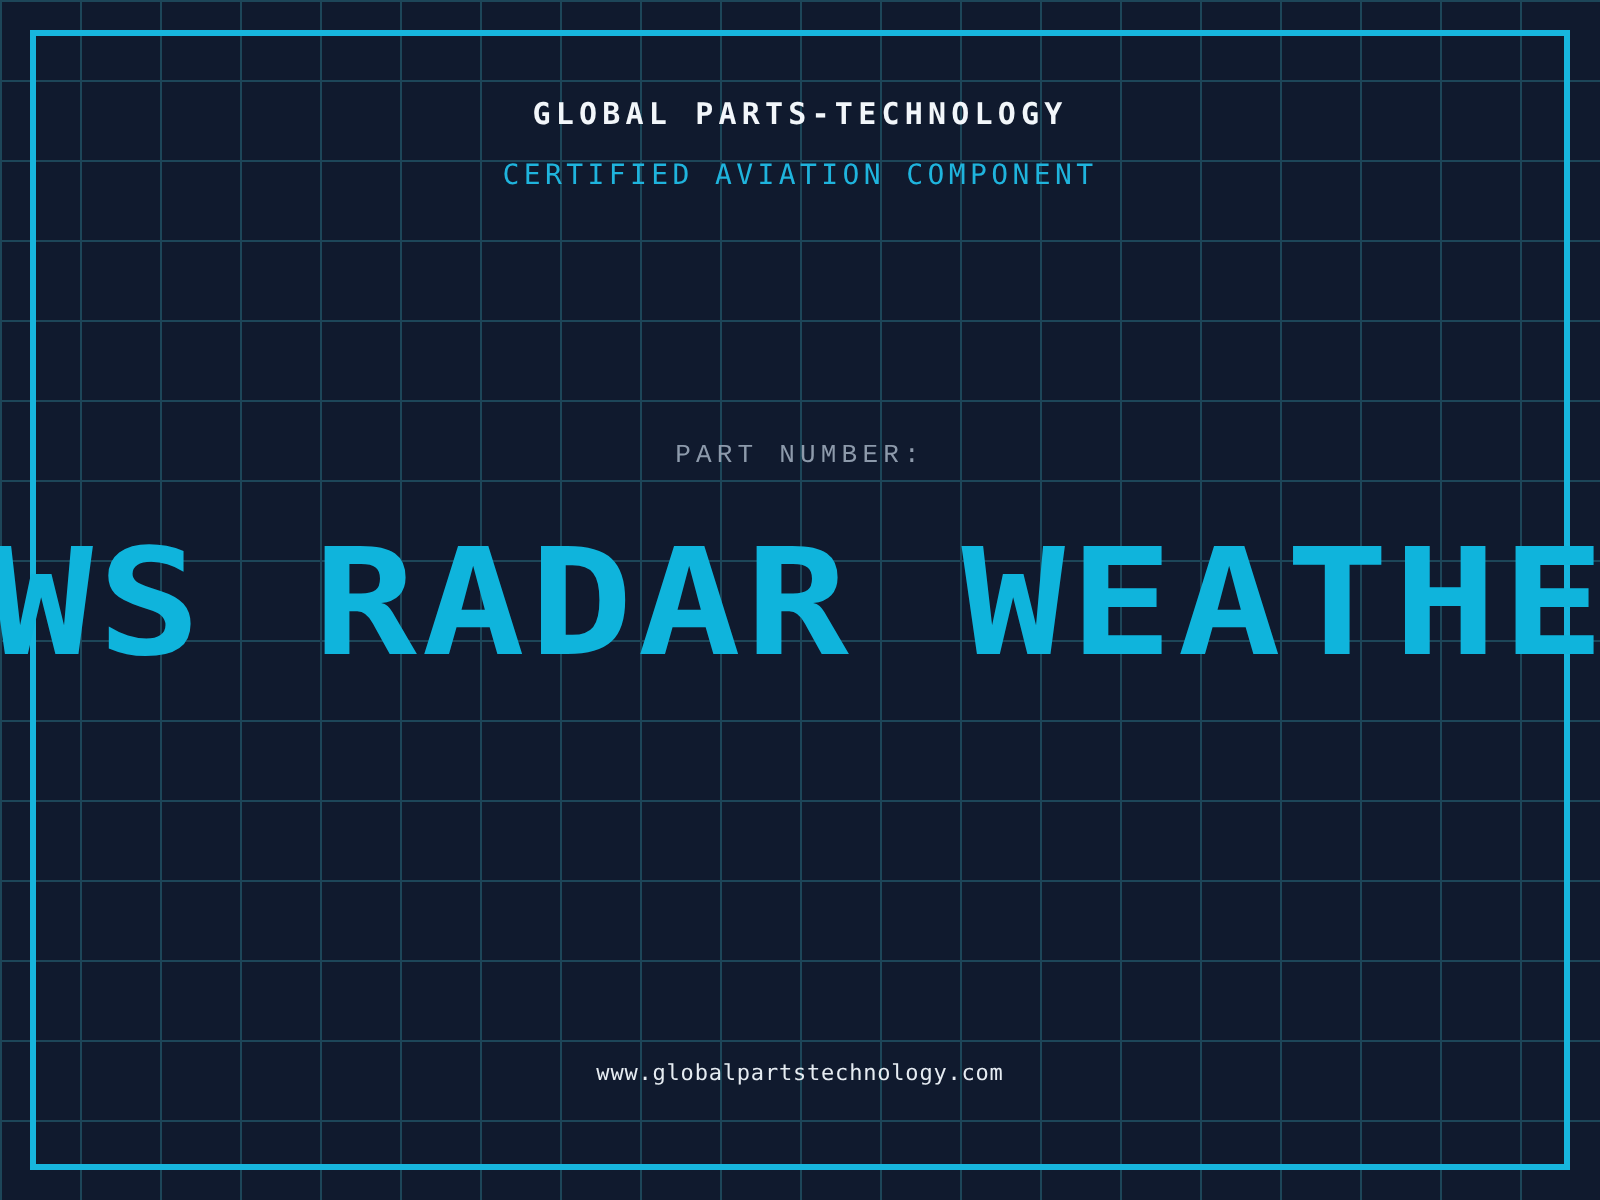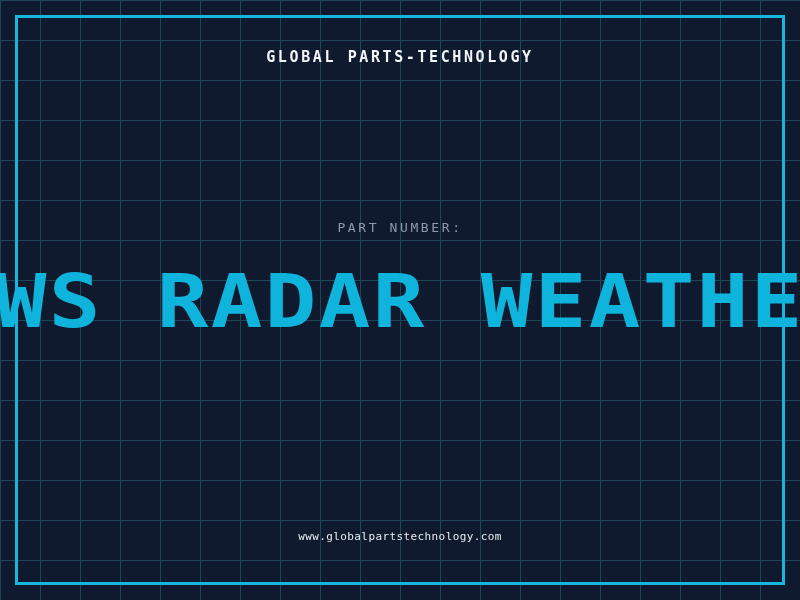"CERTIFIED AVIATION COMPONENT" div.row { html: none -> <div>CERTIFIED AVIATION COMPONENT</div> }
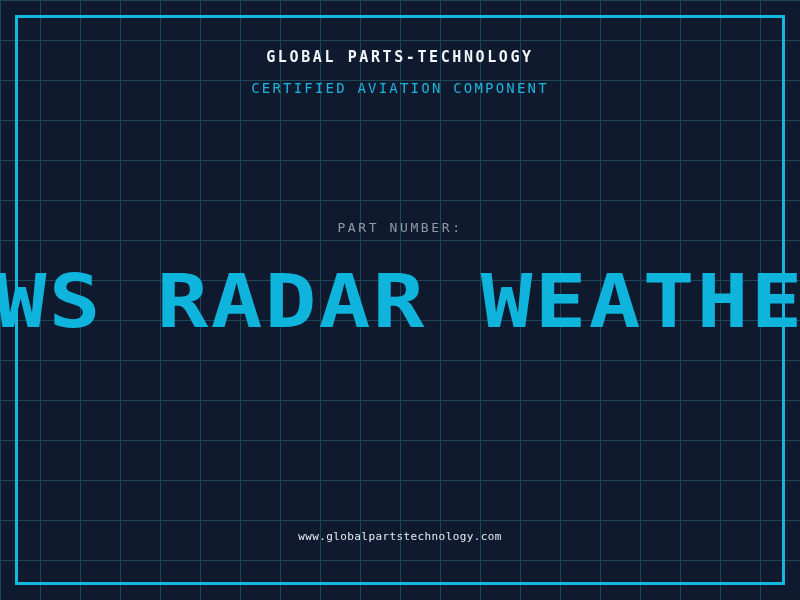"PART NUMBER:" #part-label { font-family: none -> Liberation Mono, monospace }
